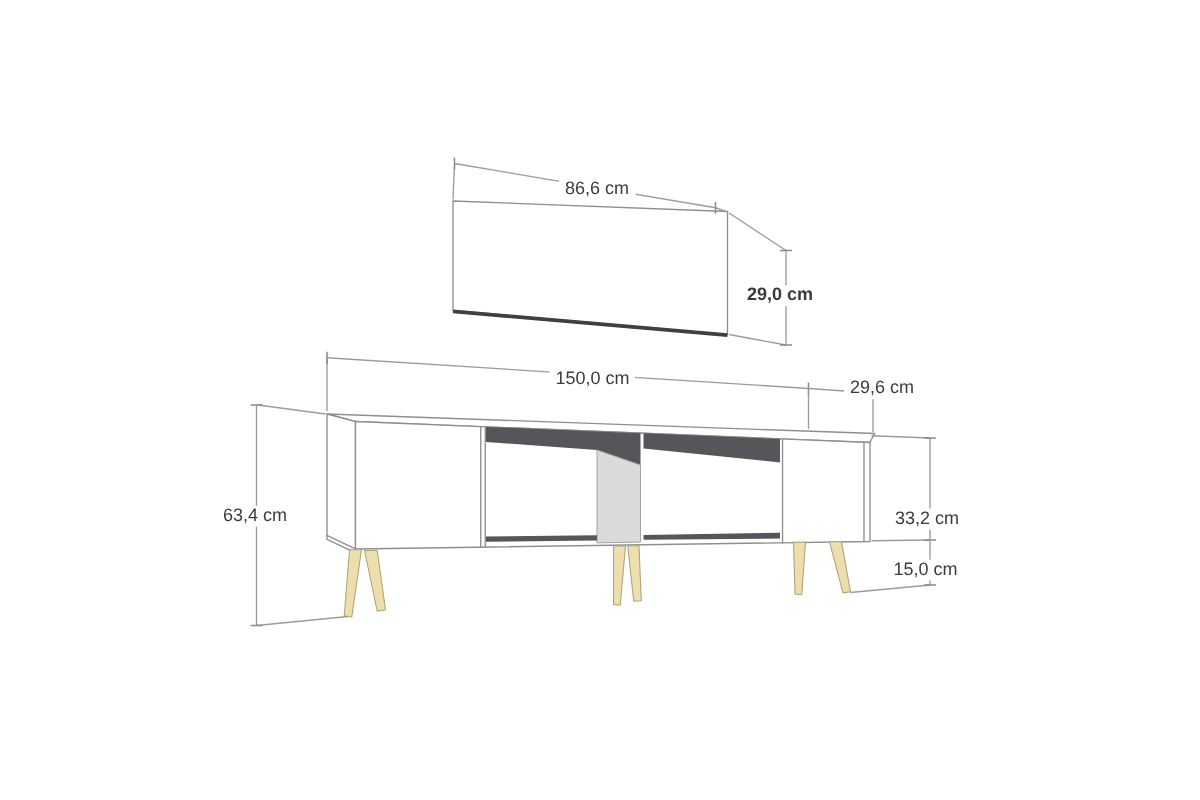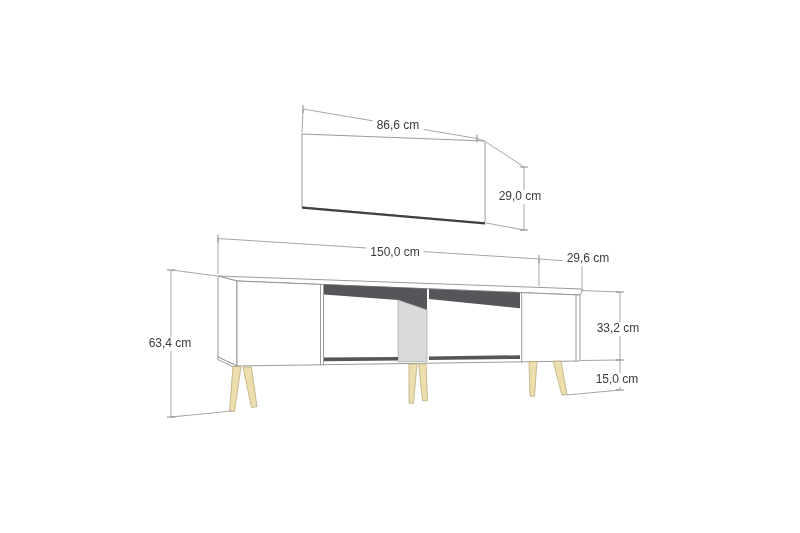"29,0 cm" div.dim-label { font-weight: none -> bold }
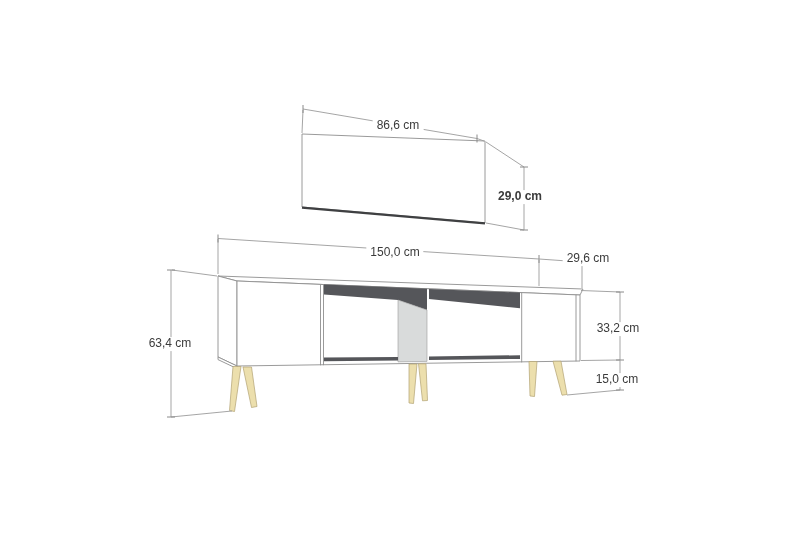"33,2 cm" div.dim-label { top: 329px -> 346px }
